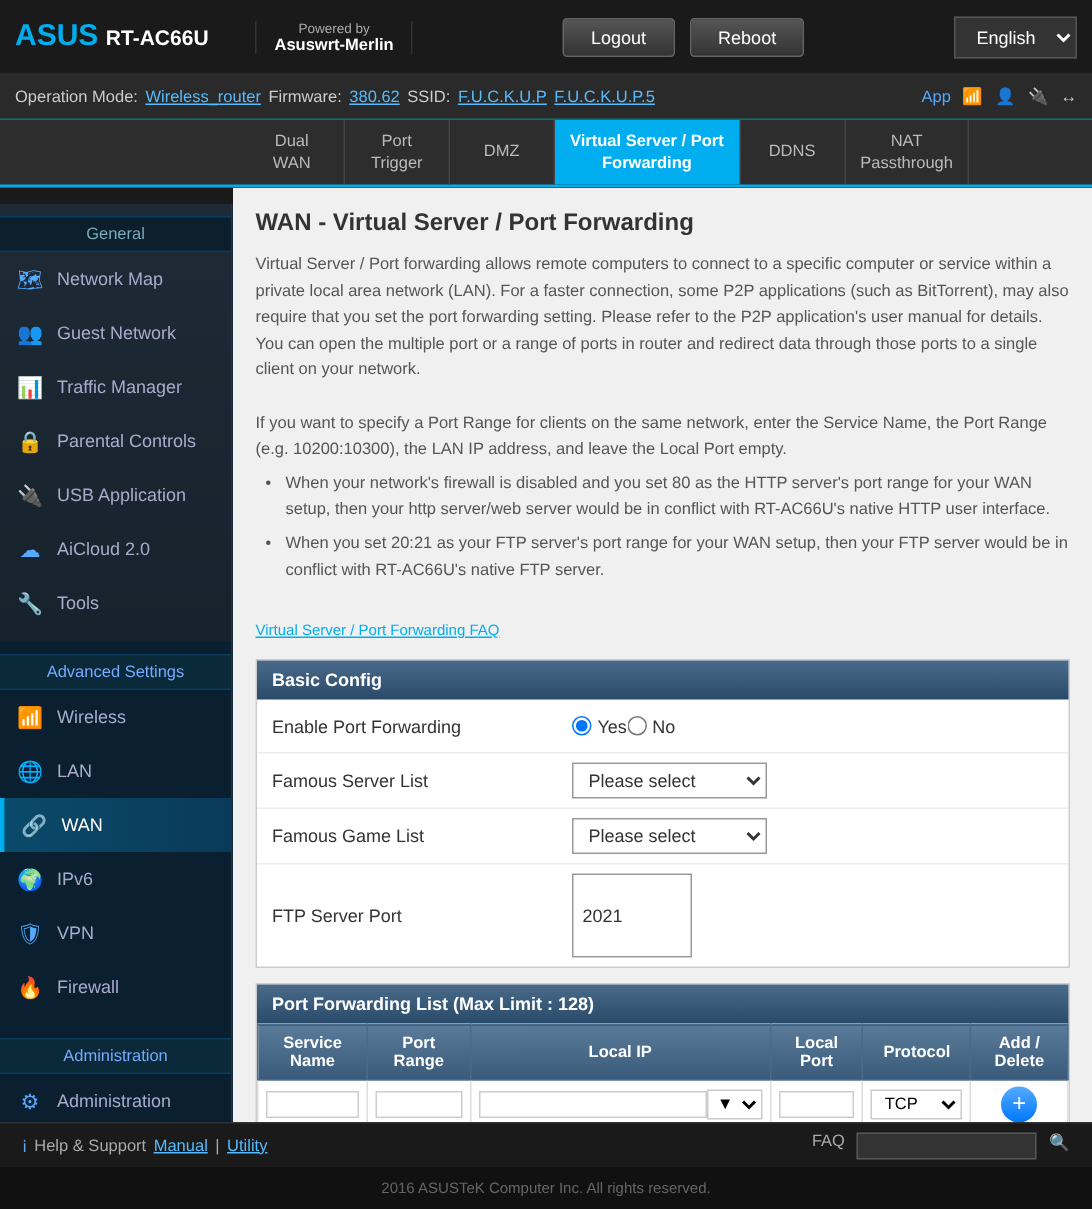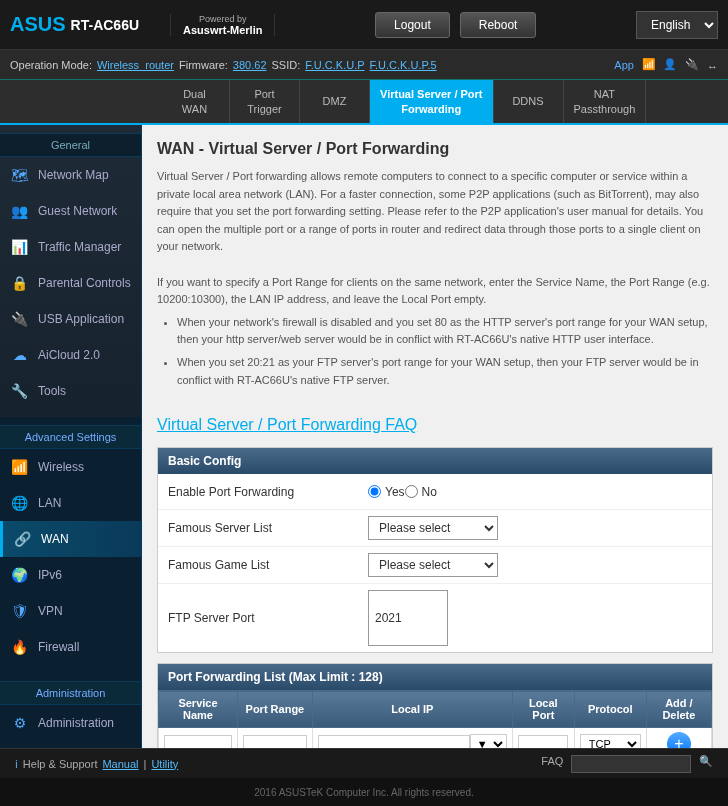"General" .sidebar { margin-top: none -> 11px; width: 142px -> 155px }
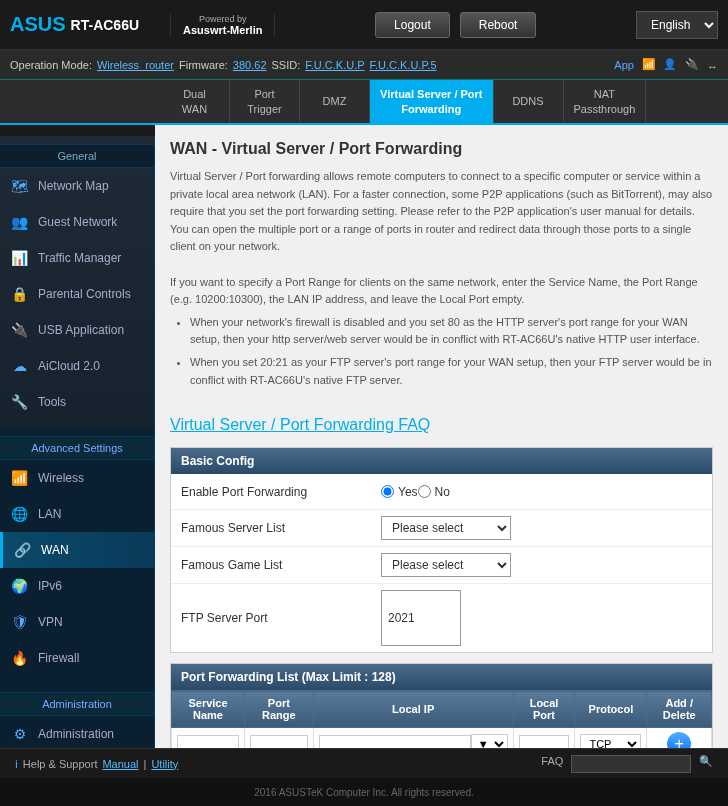"Virtual Server / Port Forwarding FAQ" .faq-link { font-size: 16px -> 10px }
